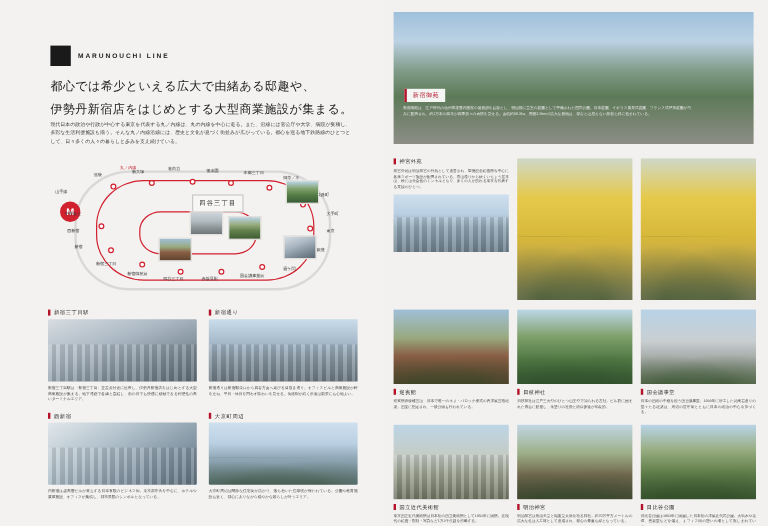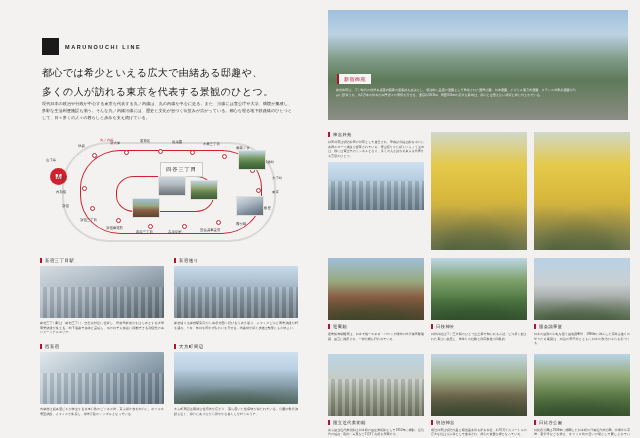"多くの人が訪れる東京を代表する景観のひとつ。" div { text: 多くの人が訪れる東京を代表する景観のひとつ -> 伊勢丹新宿店をはじめとする大型商業施設が集まる }
